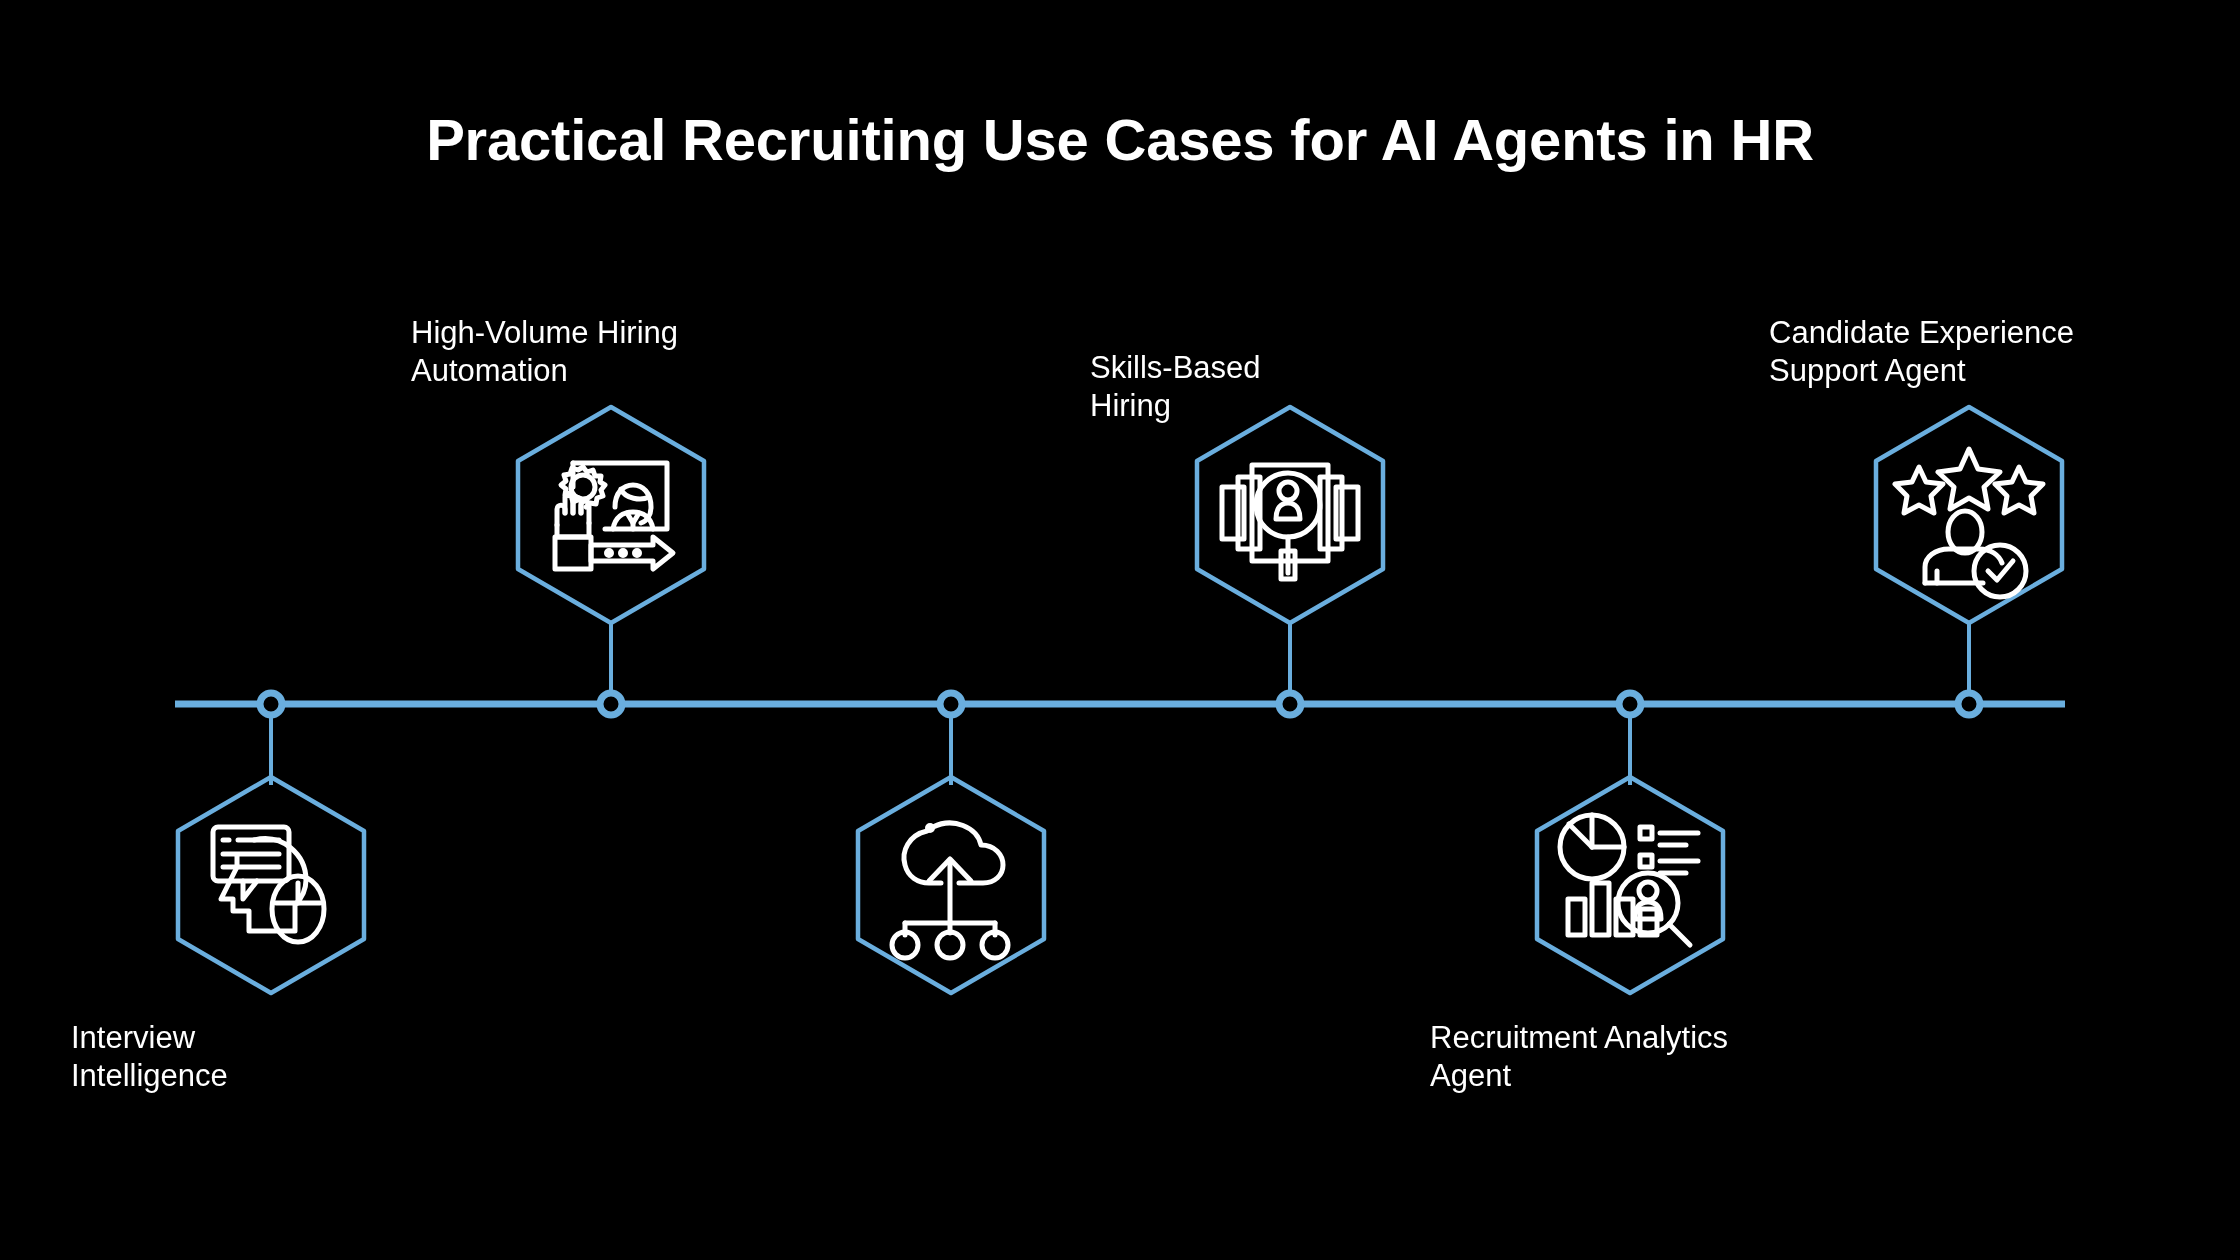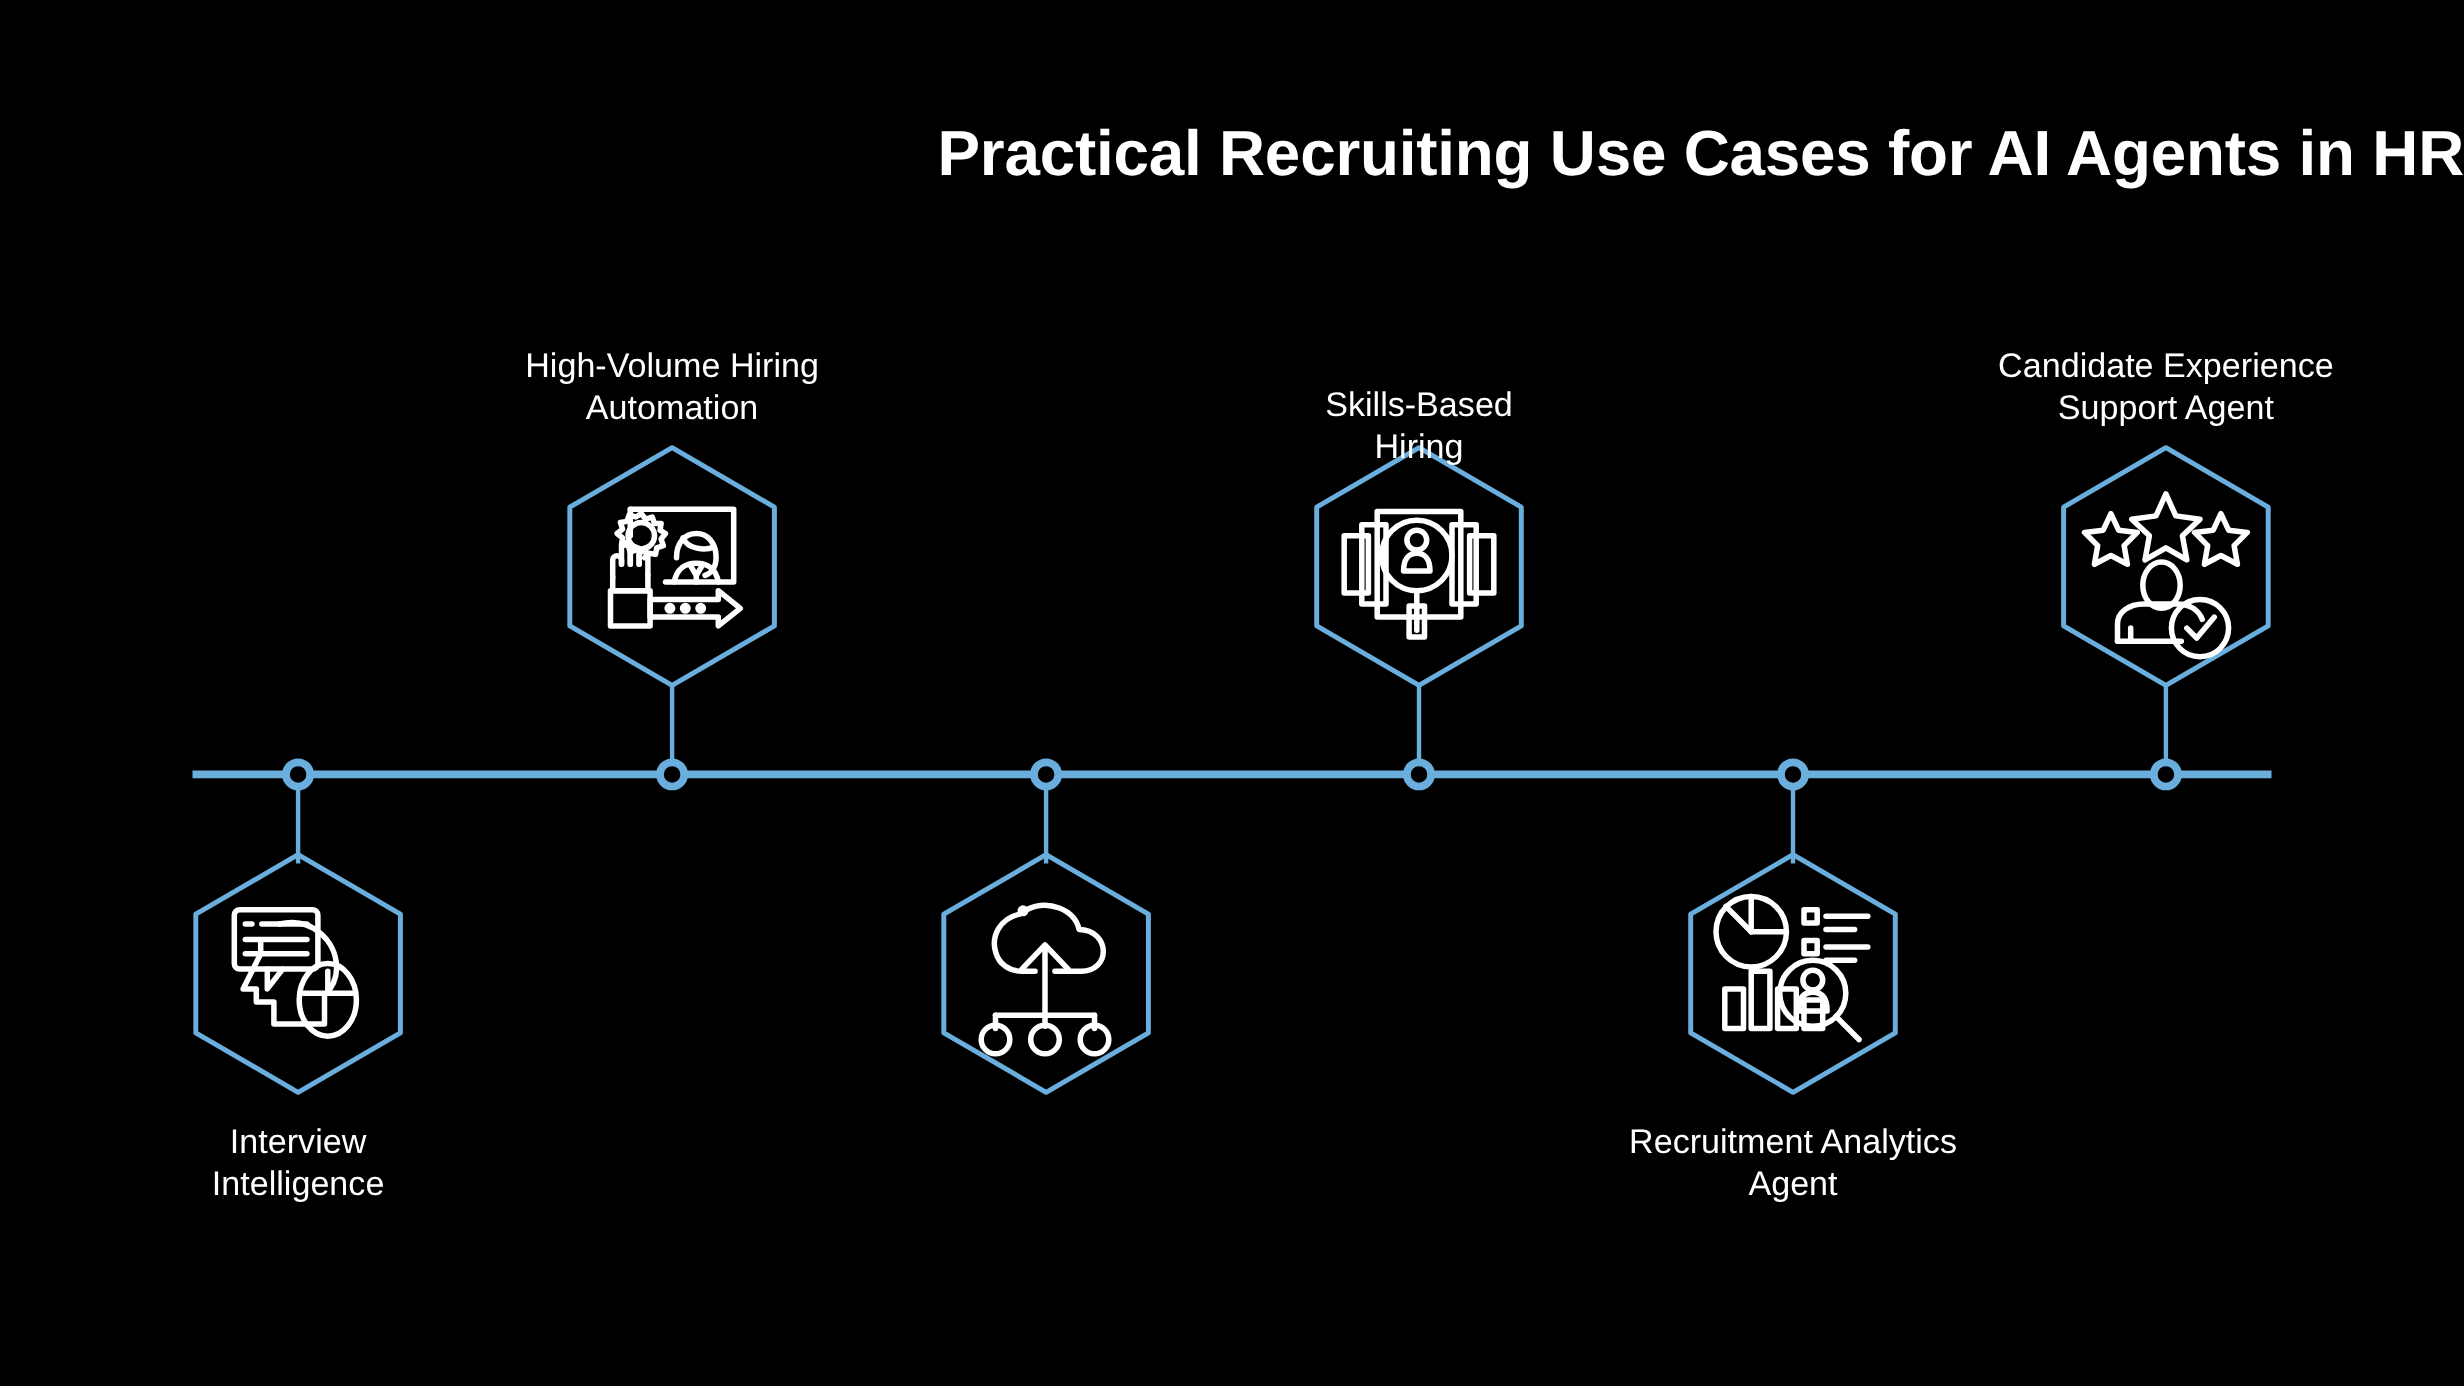"Practical Recruiting Use Cases for" #page-title { text-align: right -> center }
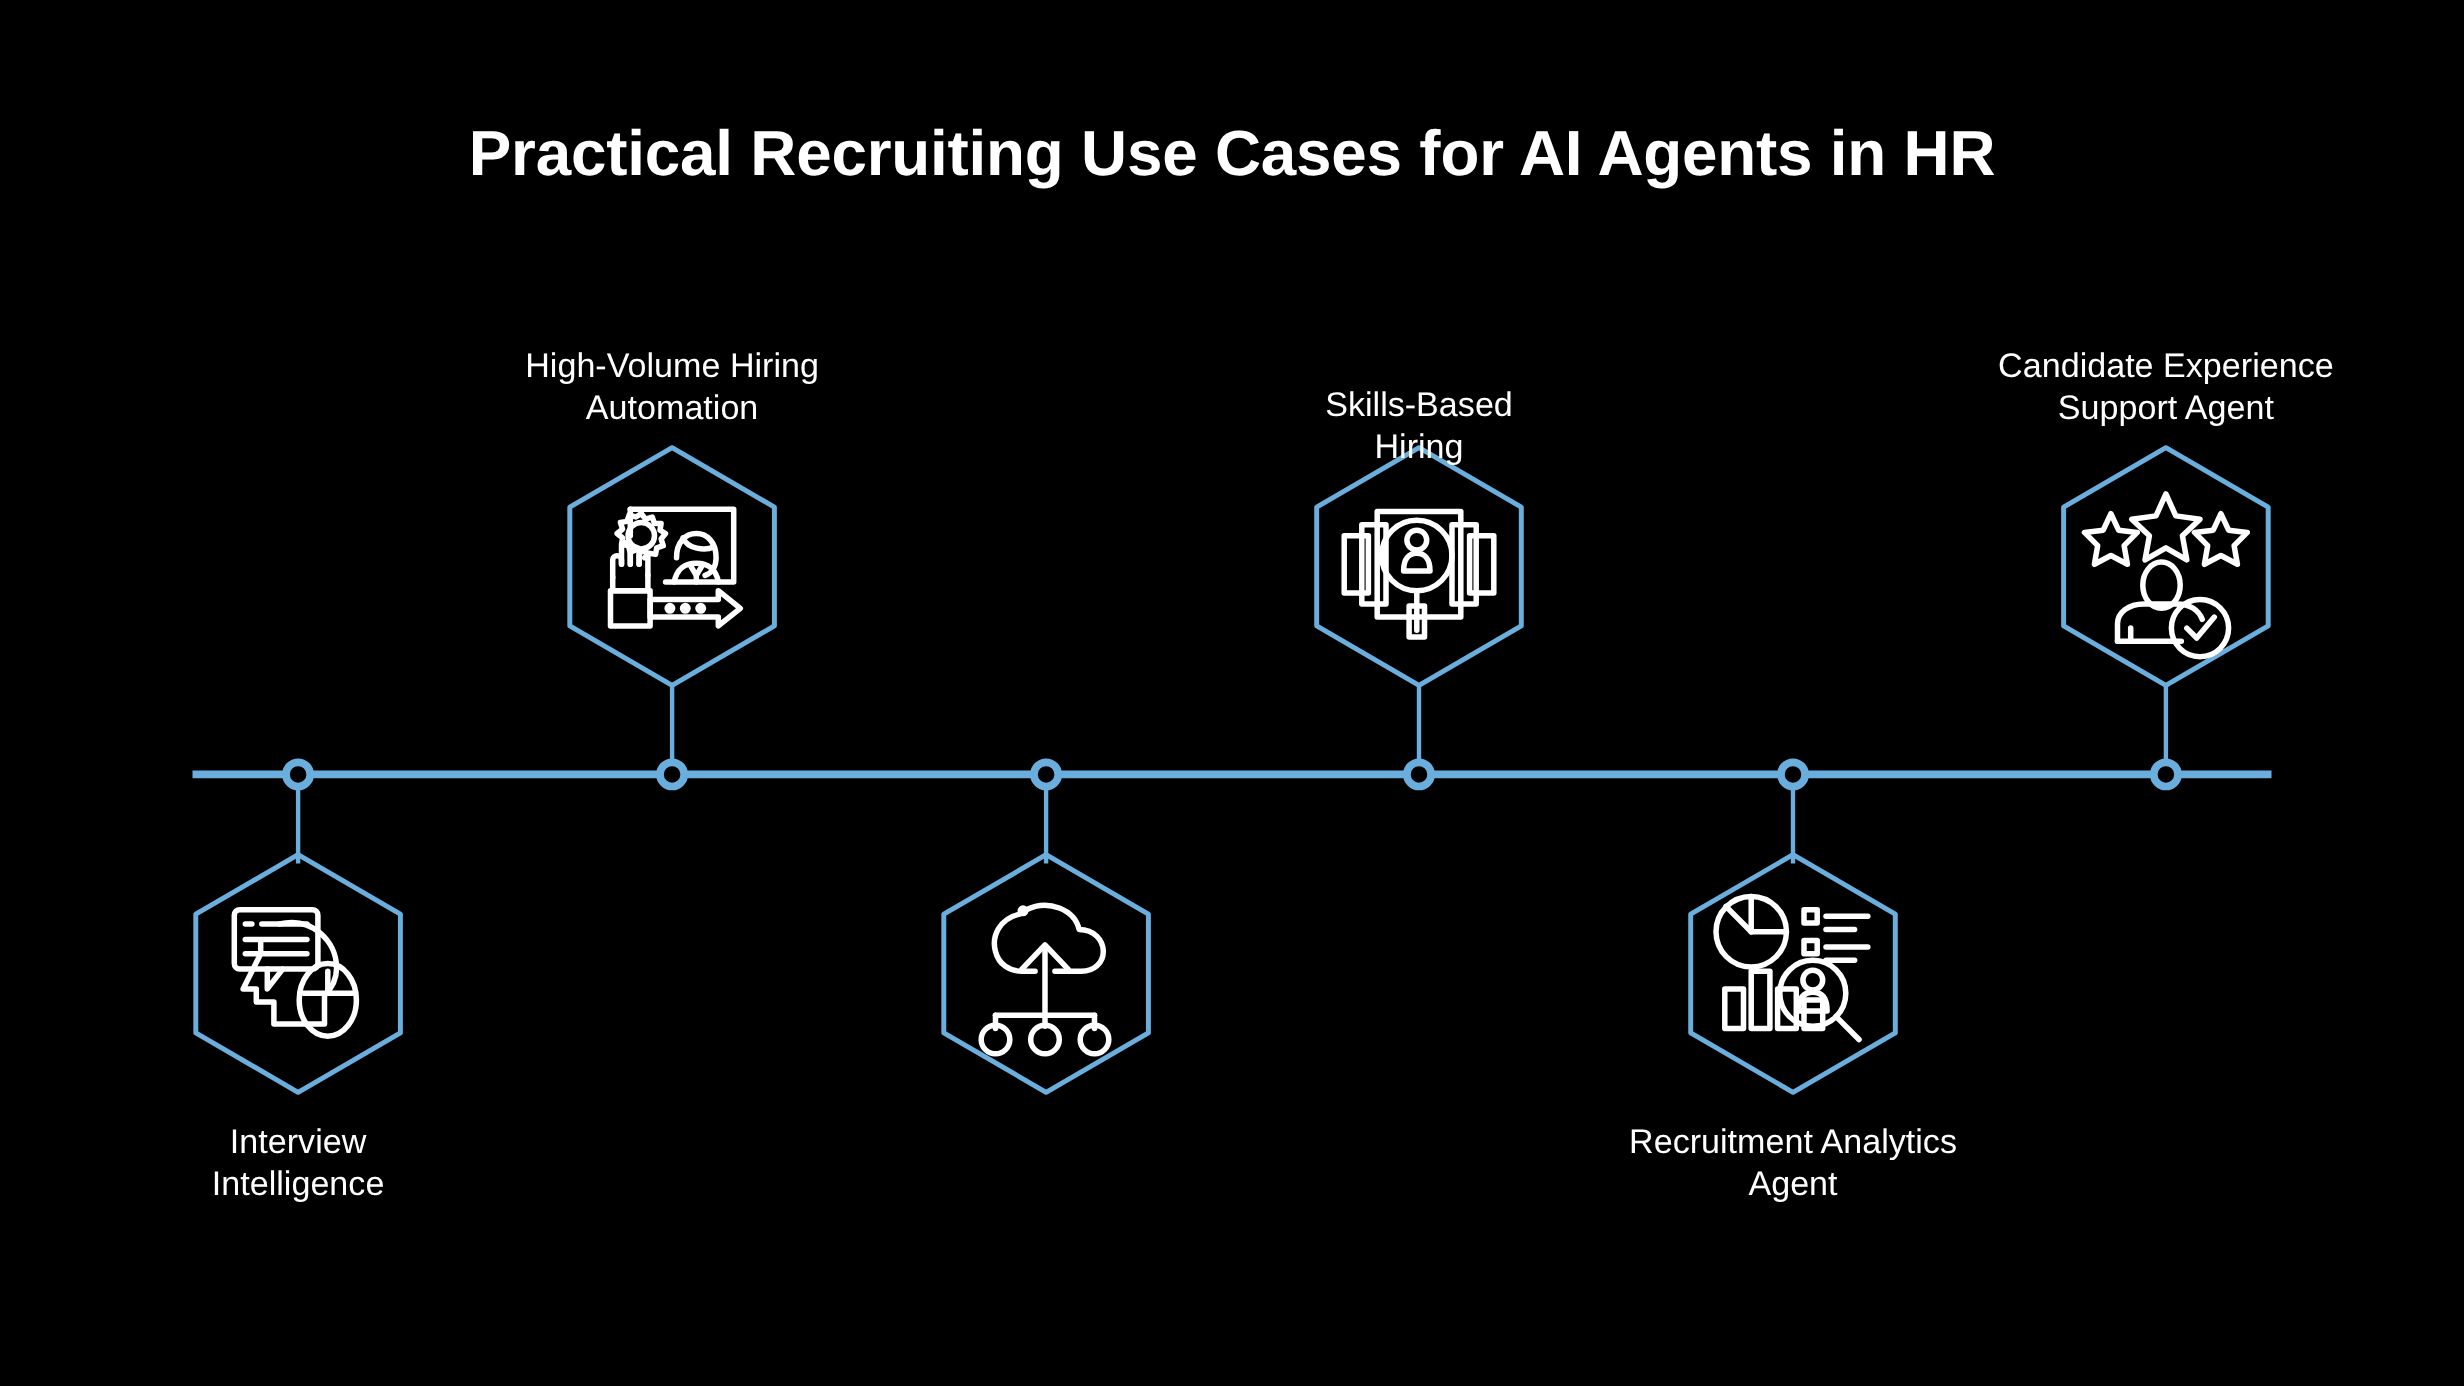"High-Volume Hiring" .node-label { text-align: center -> none }
